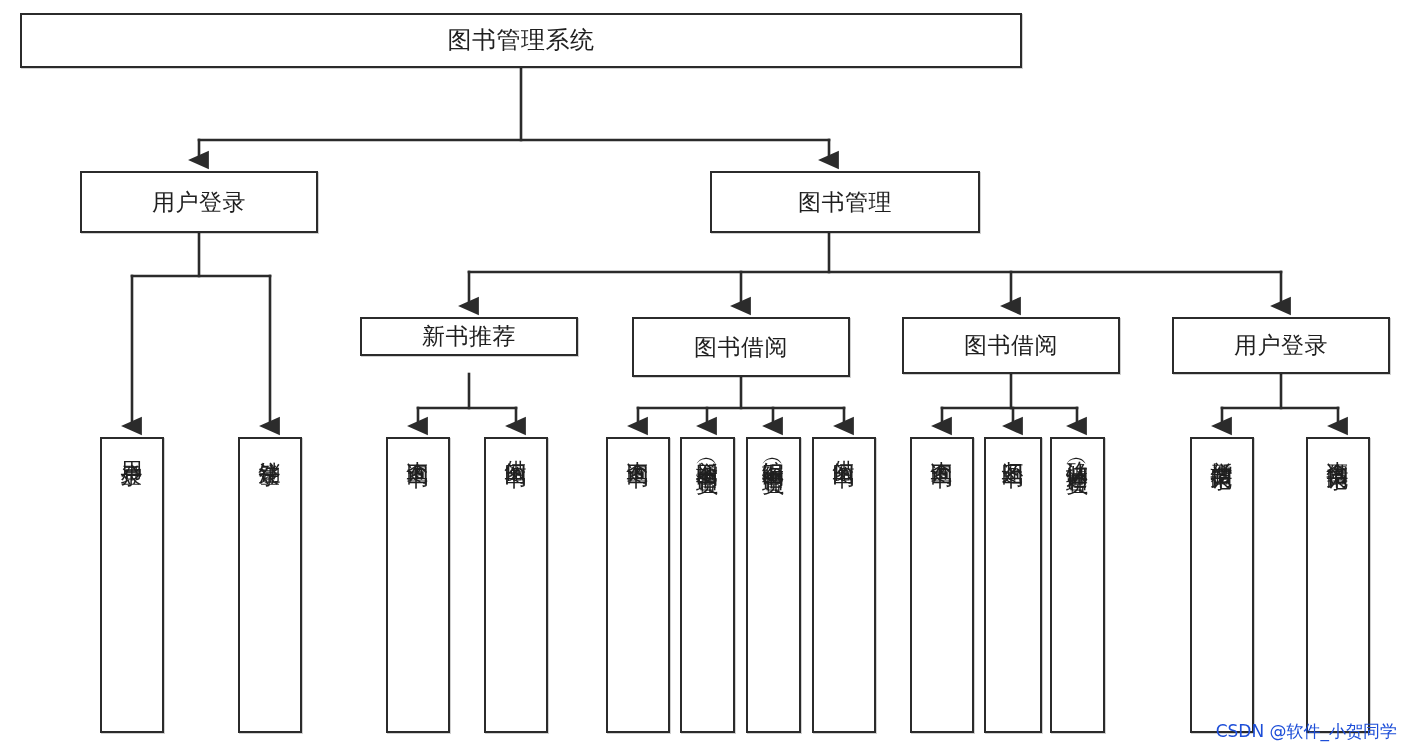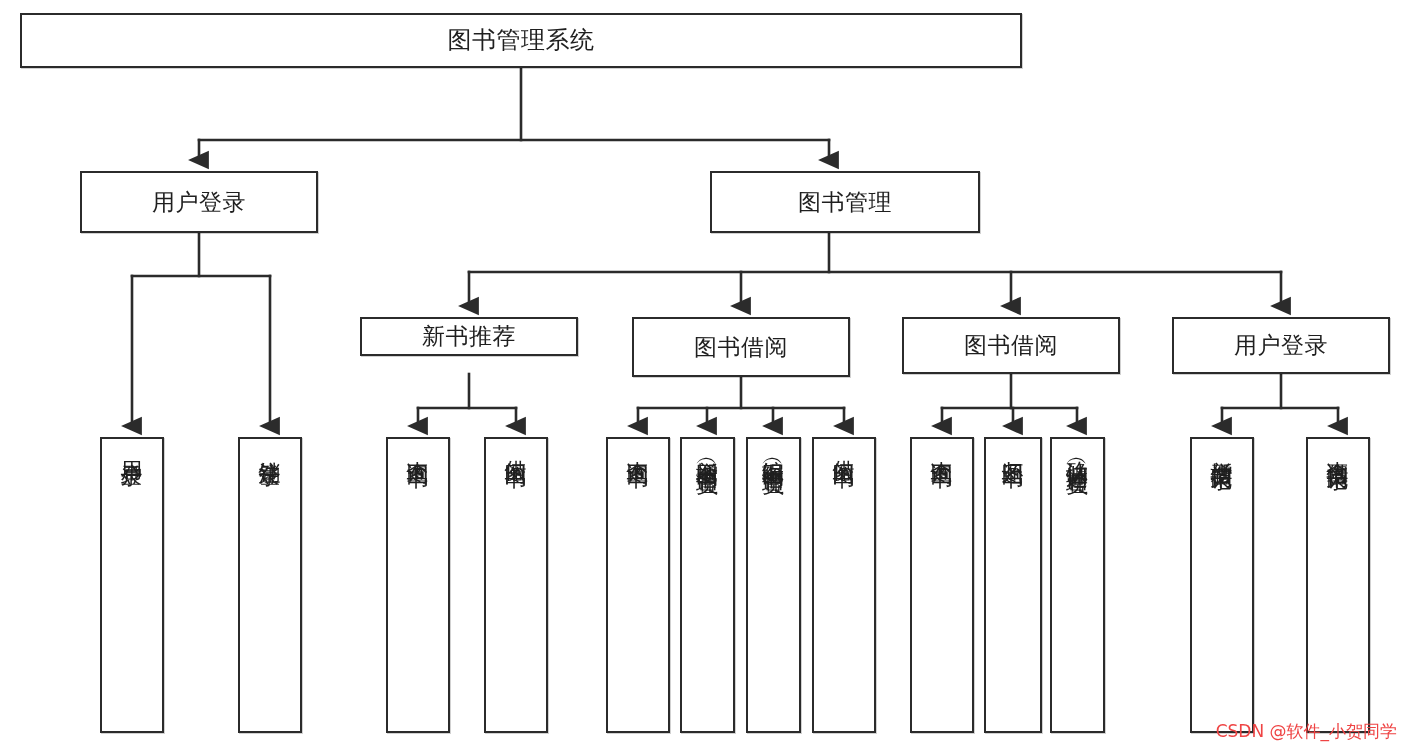"CSDN @软件_小贺同学" .watermark { color: #ef4444 -> #1d4ed8 }
